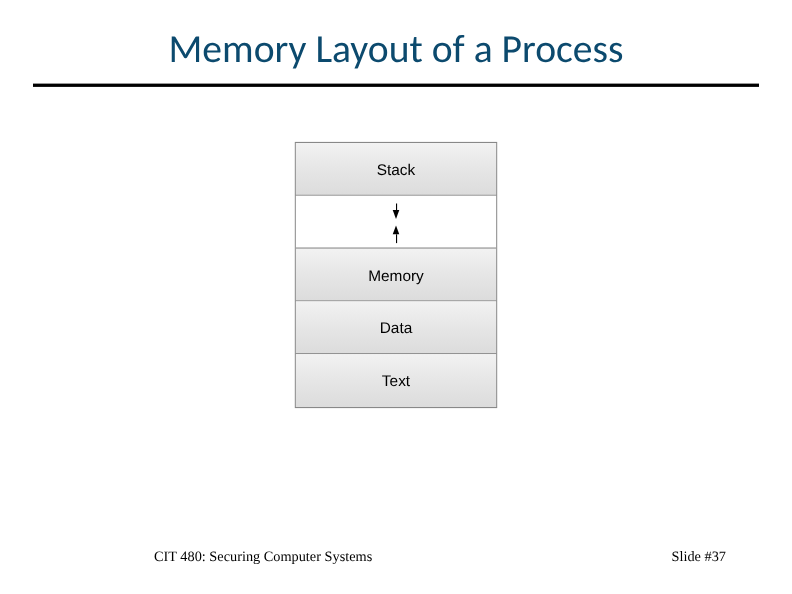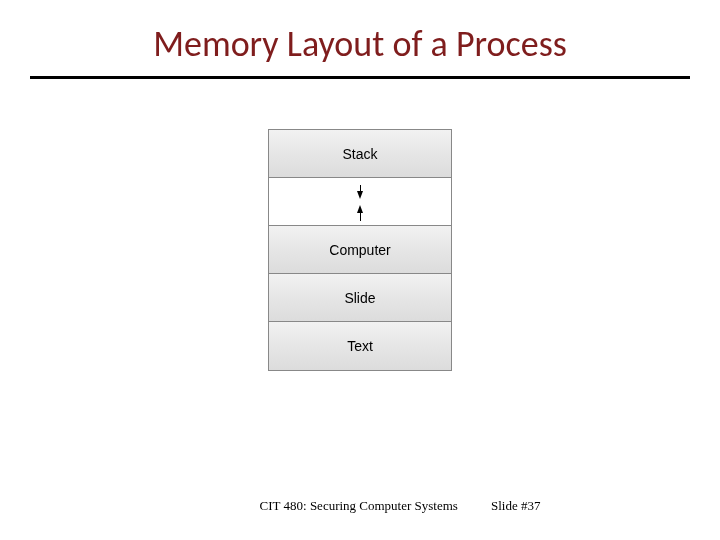"Memory Layout of a Process" .title { color: #7f1d1d -> #0c4a6e }
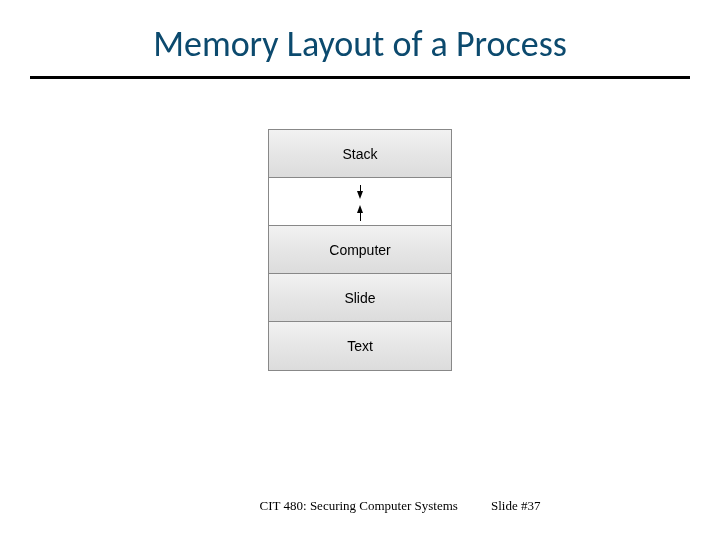"Computer" div.segment { text: Computer -> Memory }
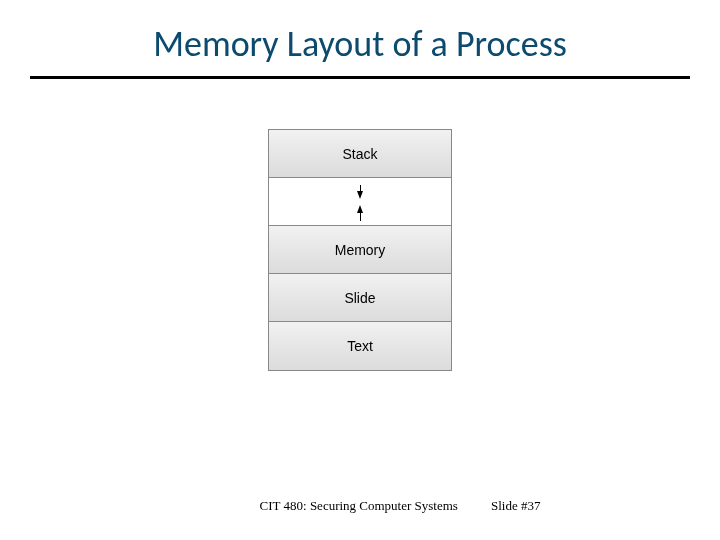"Slide" div.segment { text: Slide -> Data }
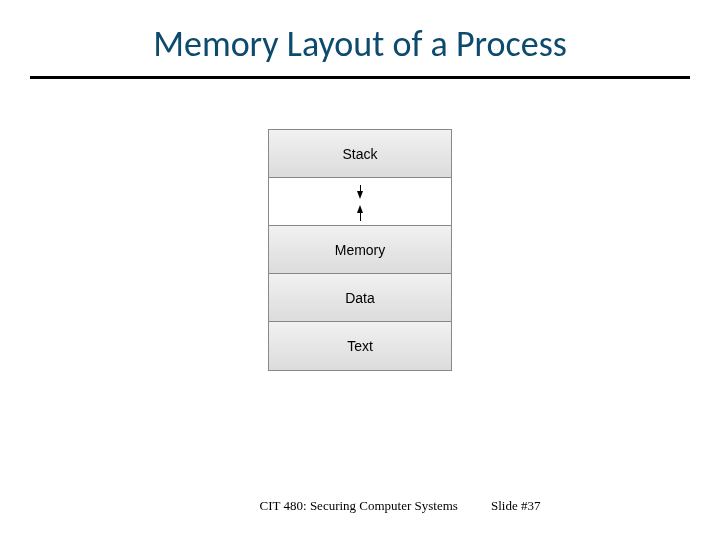"CIT 480: Securing Computer Systems" .footer { justify-content: center -> space-between }
